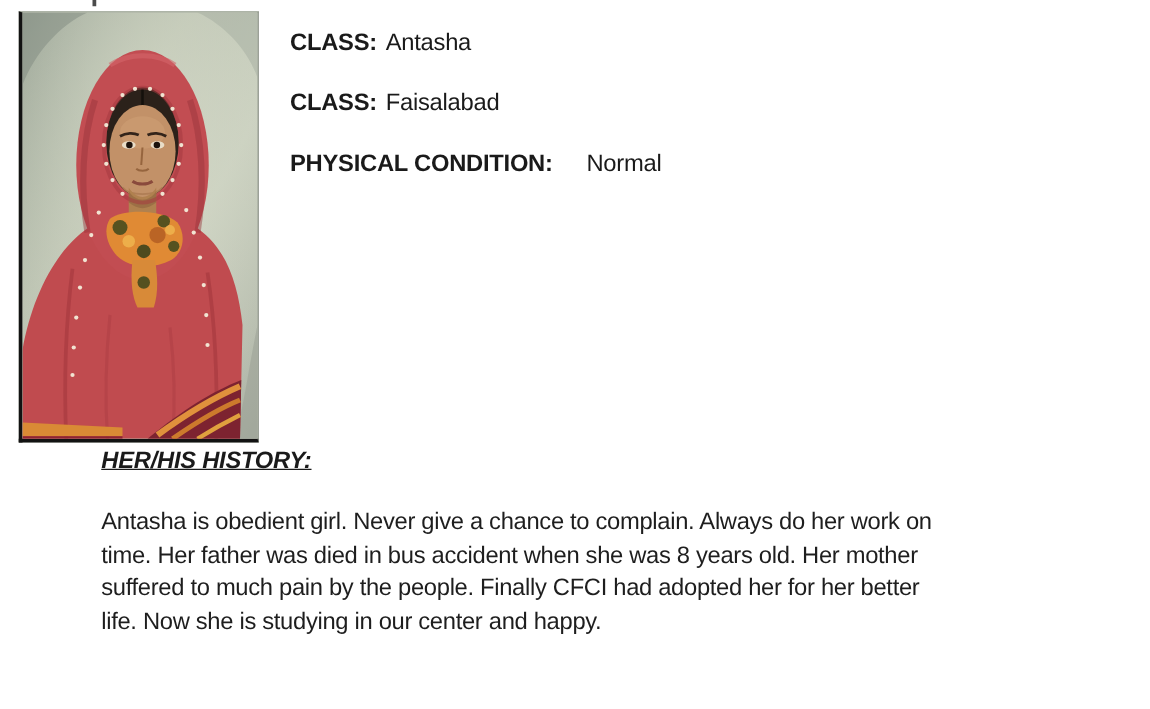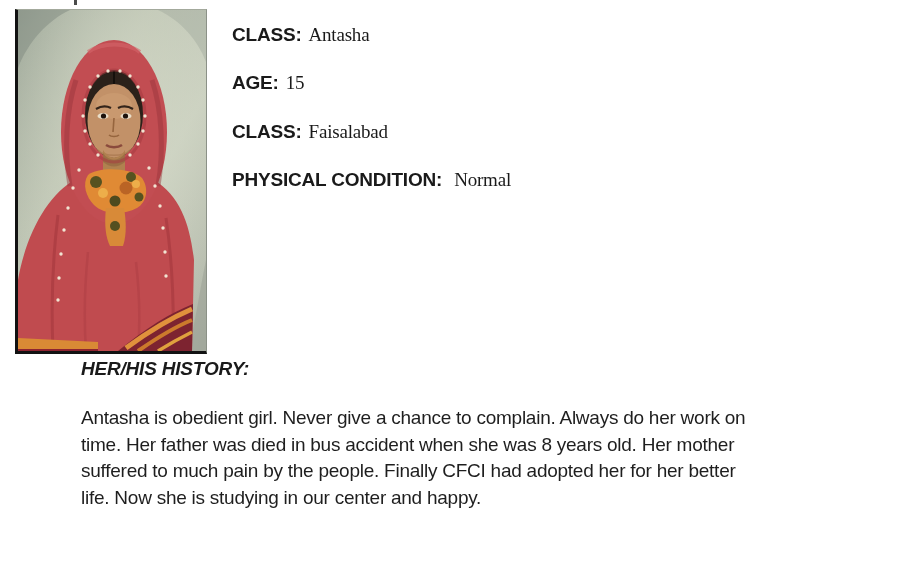"Antasha" .field-value { font-family: Liberation Serif, serif -> none }
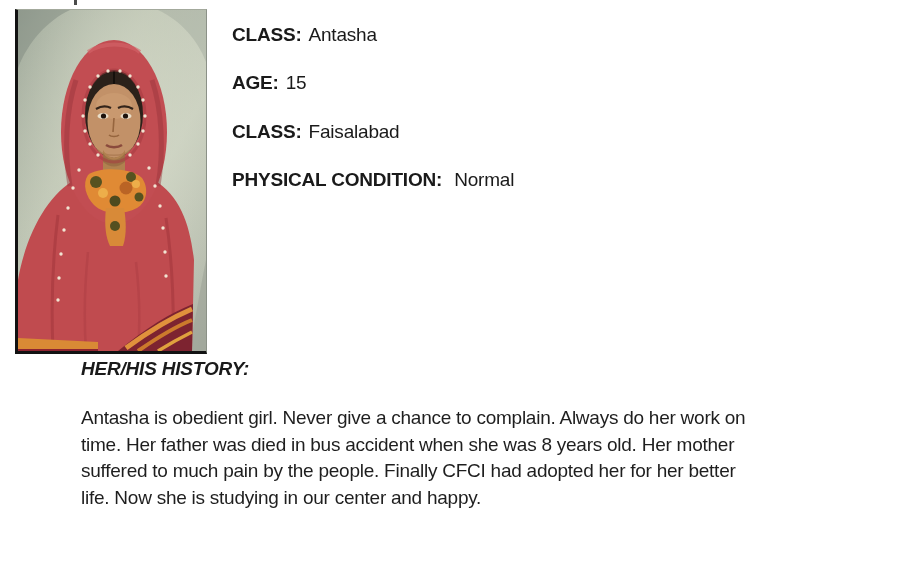"AGE: 15" div.field-row { html: <div> <span>AGE:</span><span>15</span> </div> -> none }
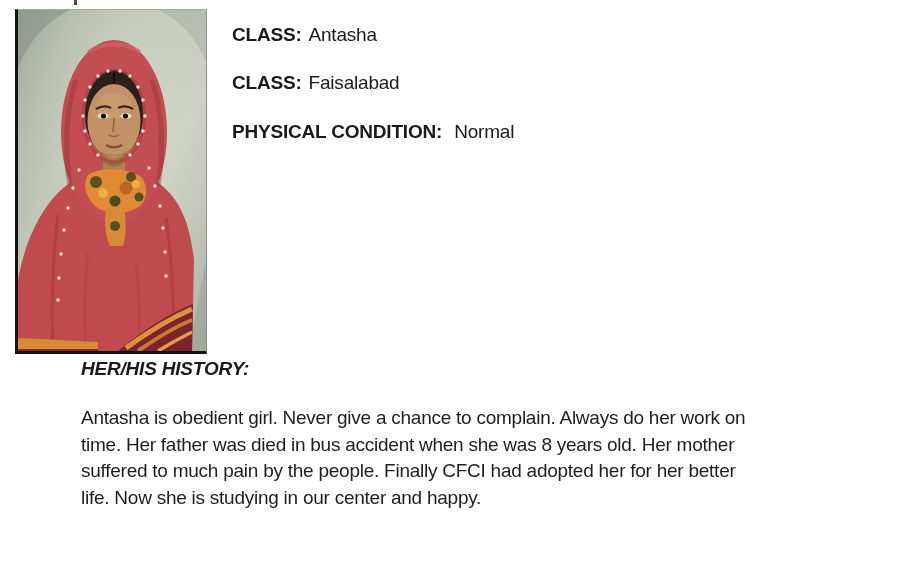"Normal" .field-row.gap-med .field-value { margin-left: 12px -> 27px }
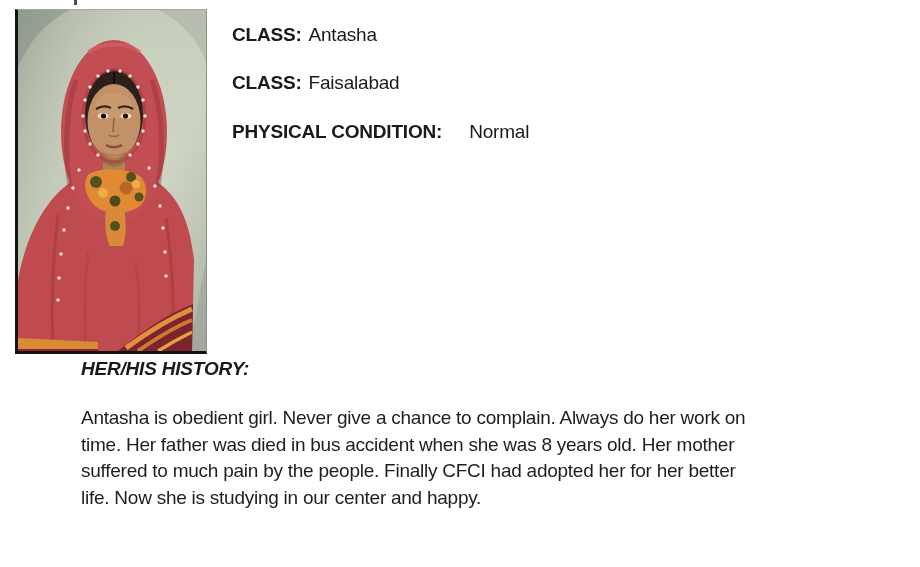"HER/HIS HISTORY:" .history-heading { text-decoration: none -> underline }
